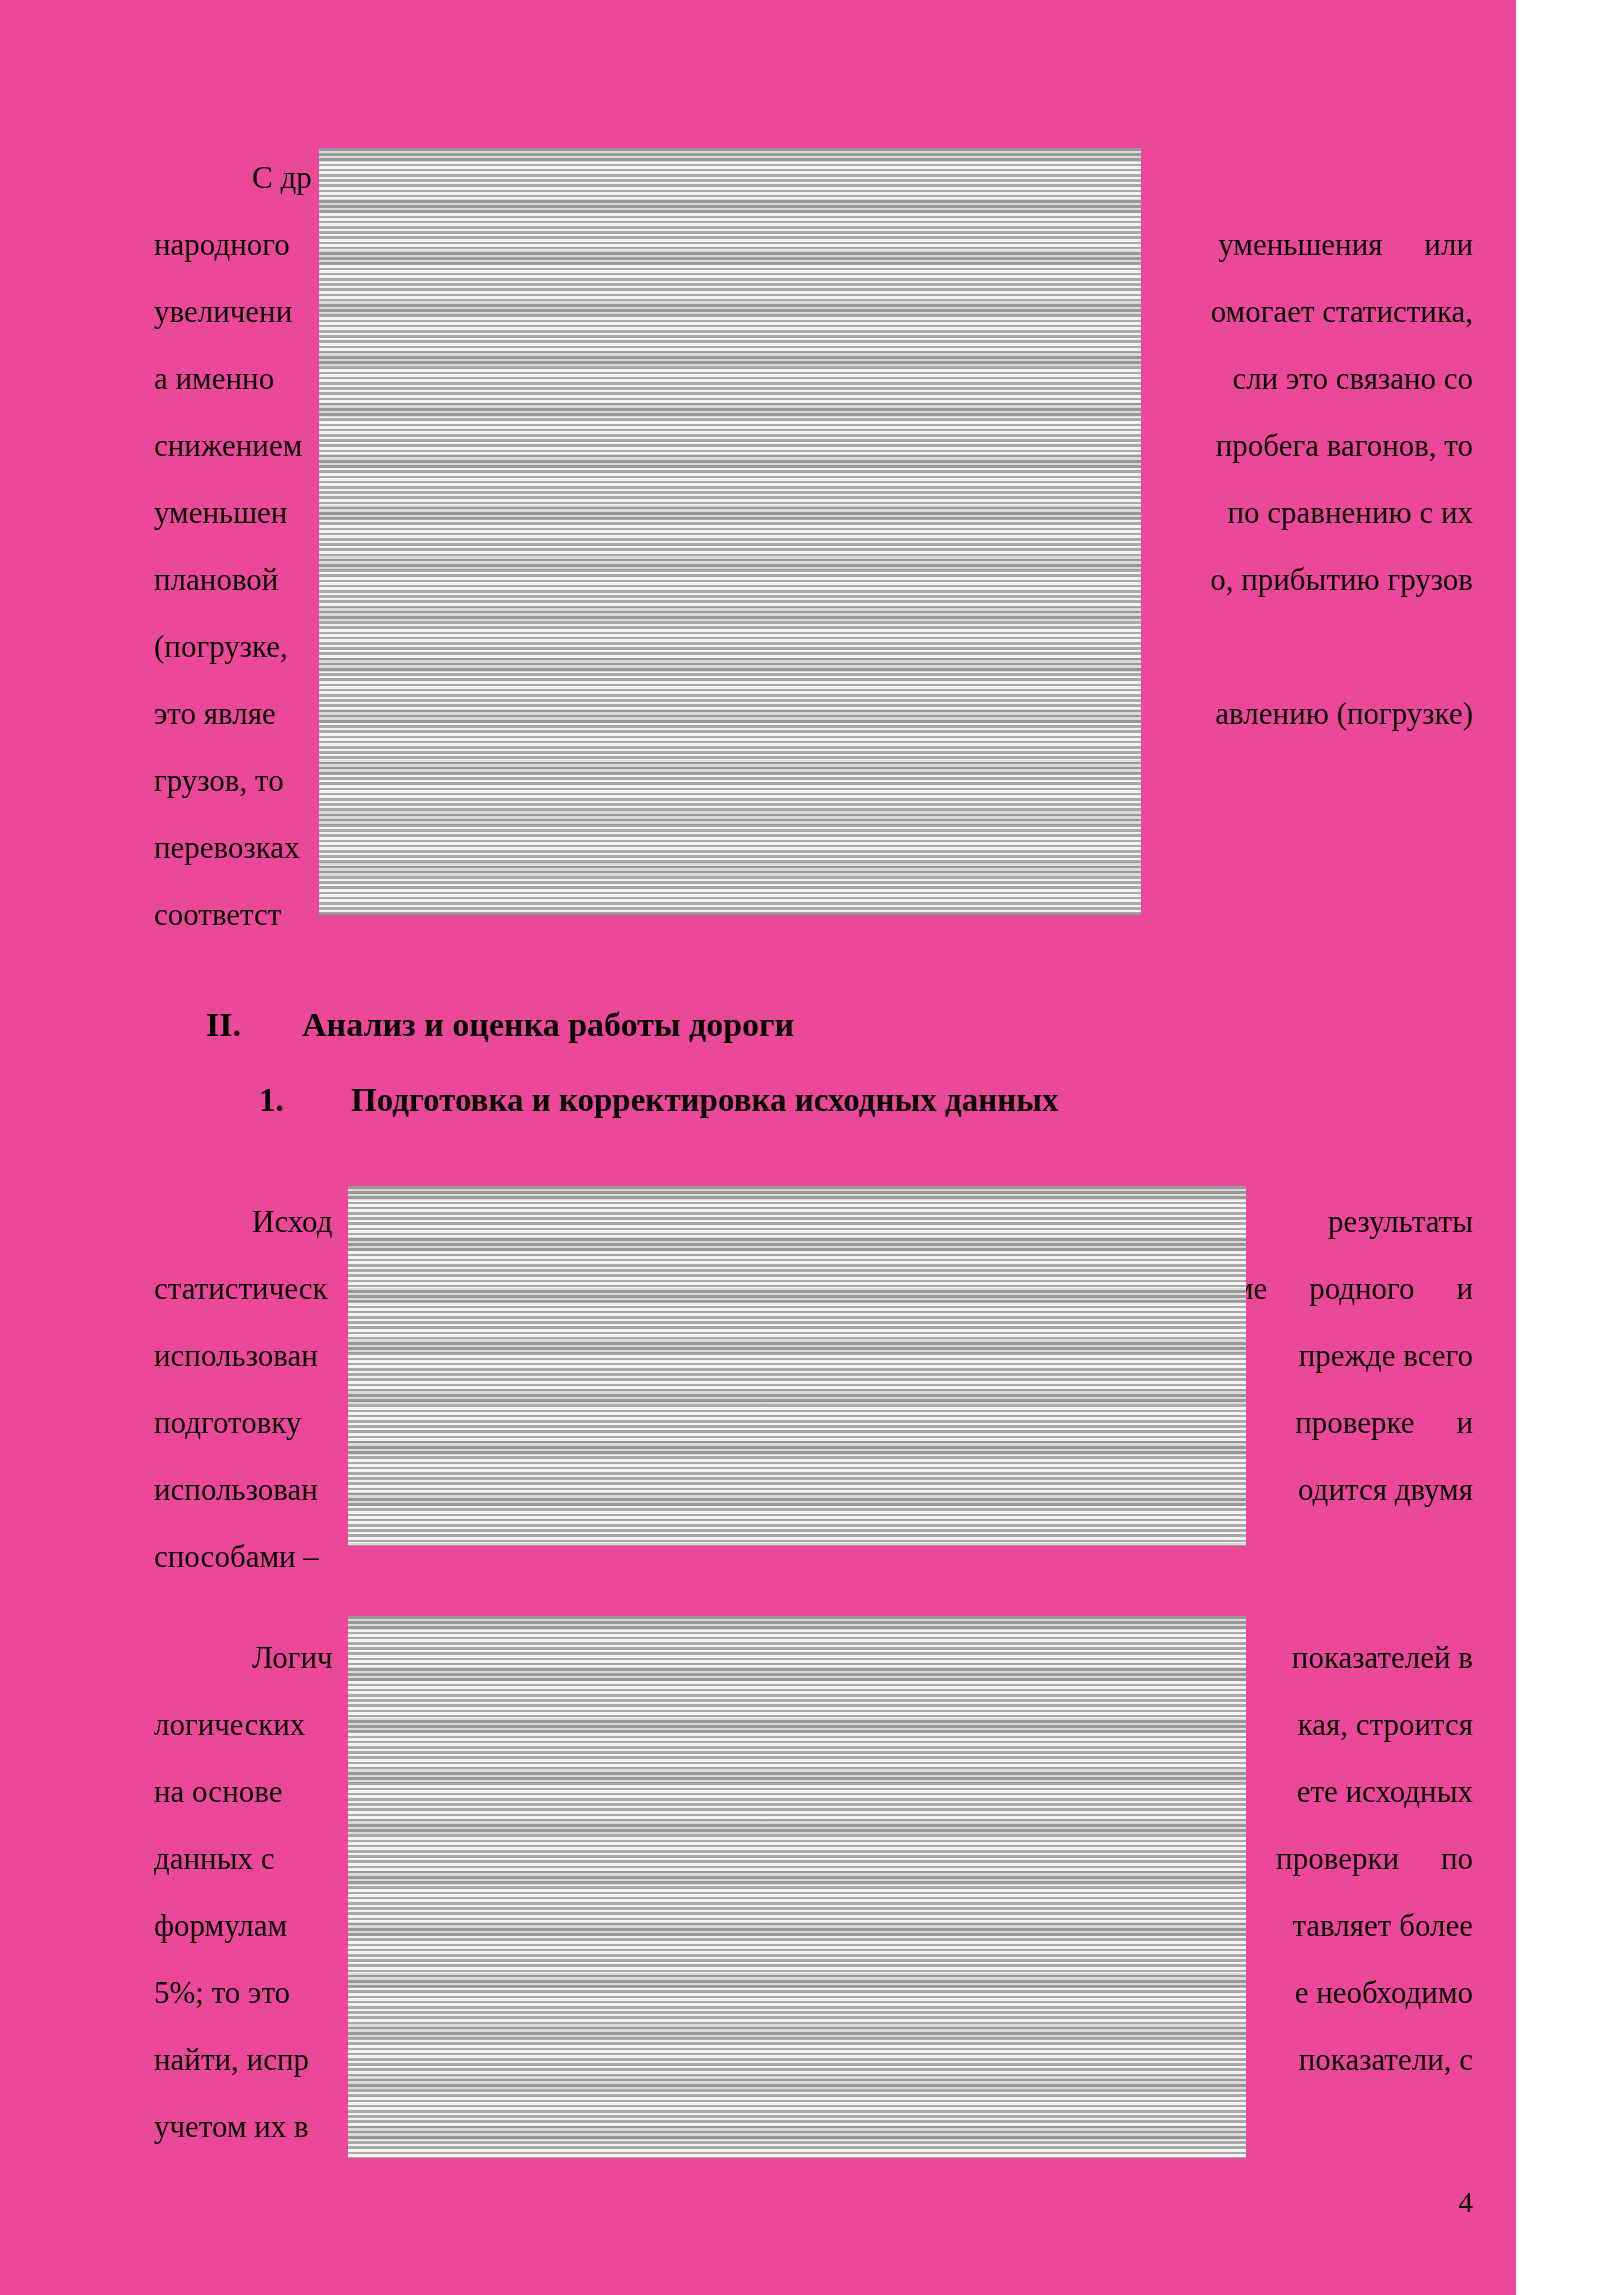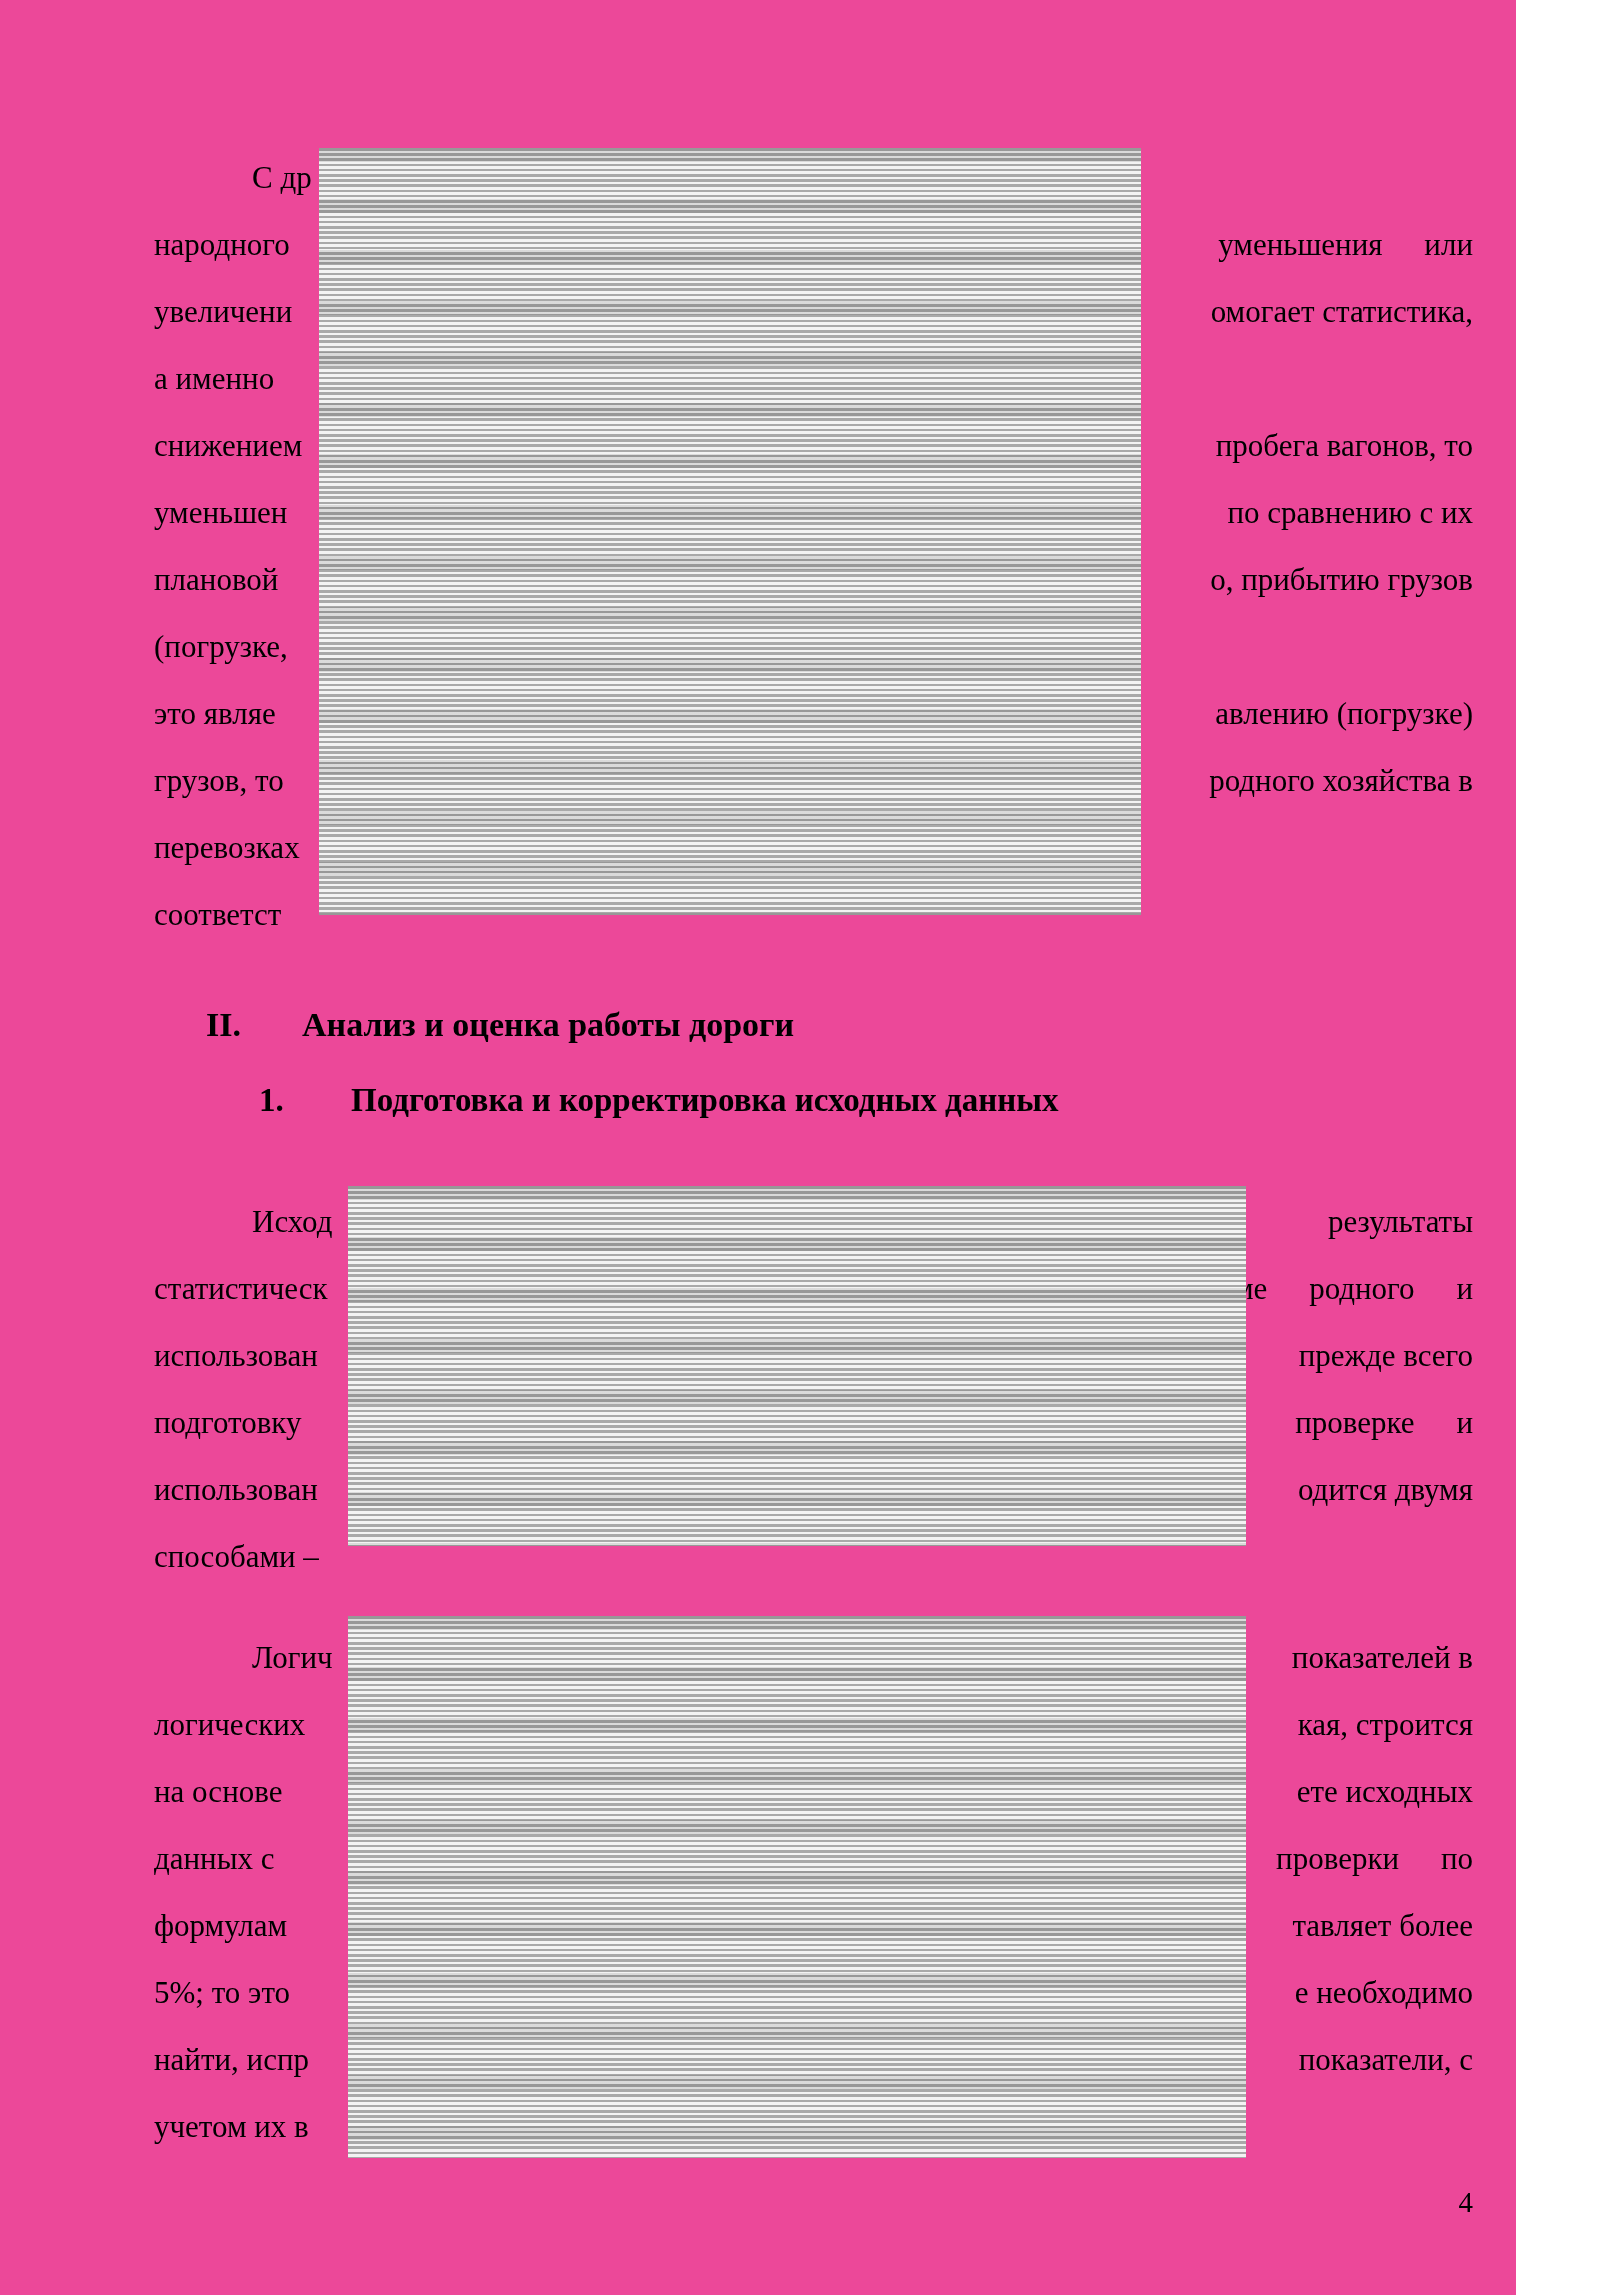"сли это связано со" span.frag-right { html: none -> <span>сли это связано со</span> }
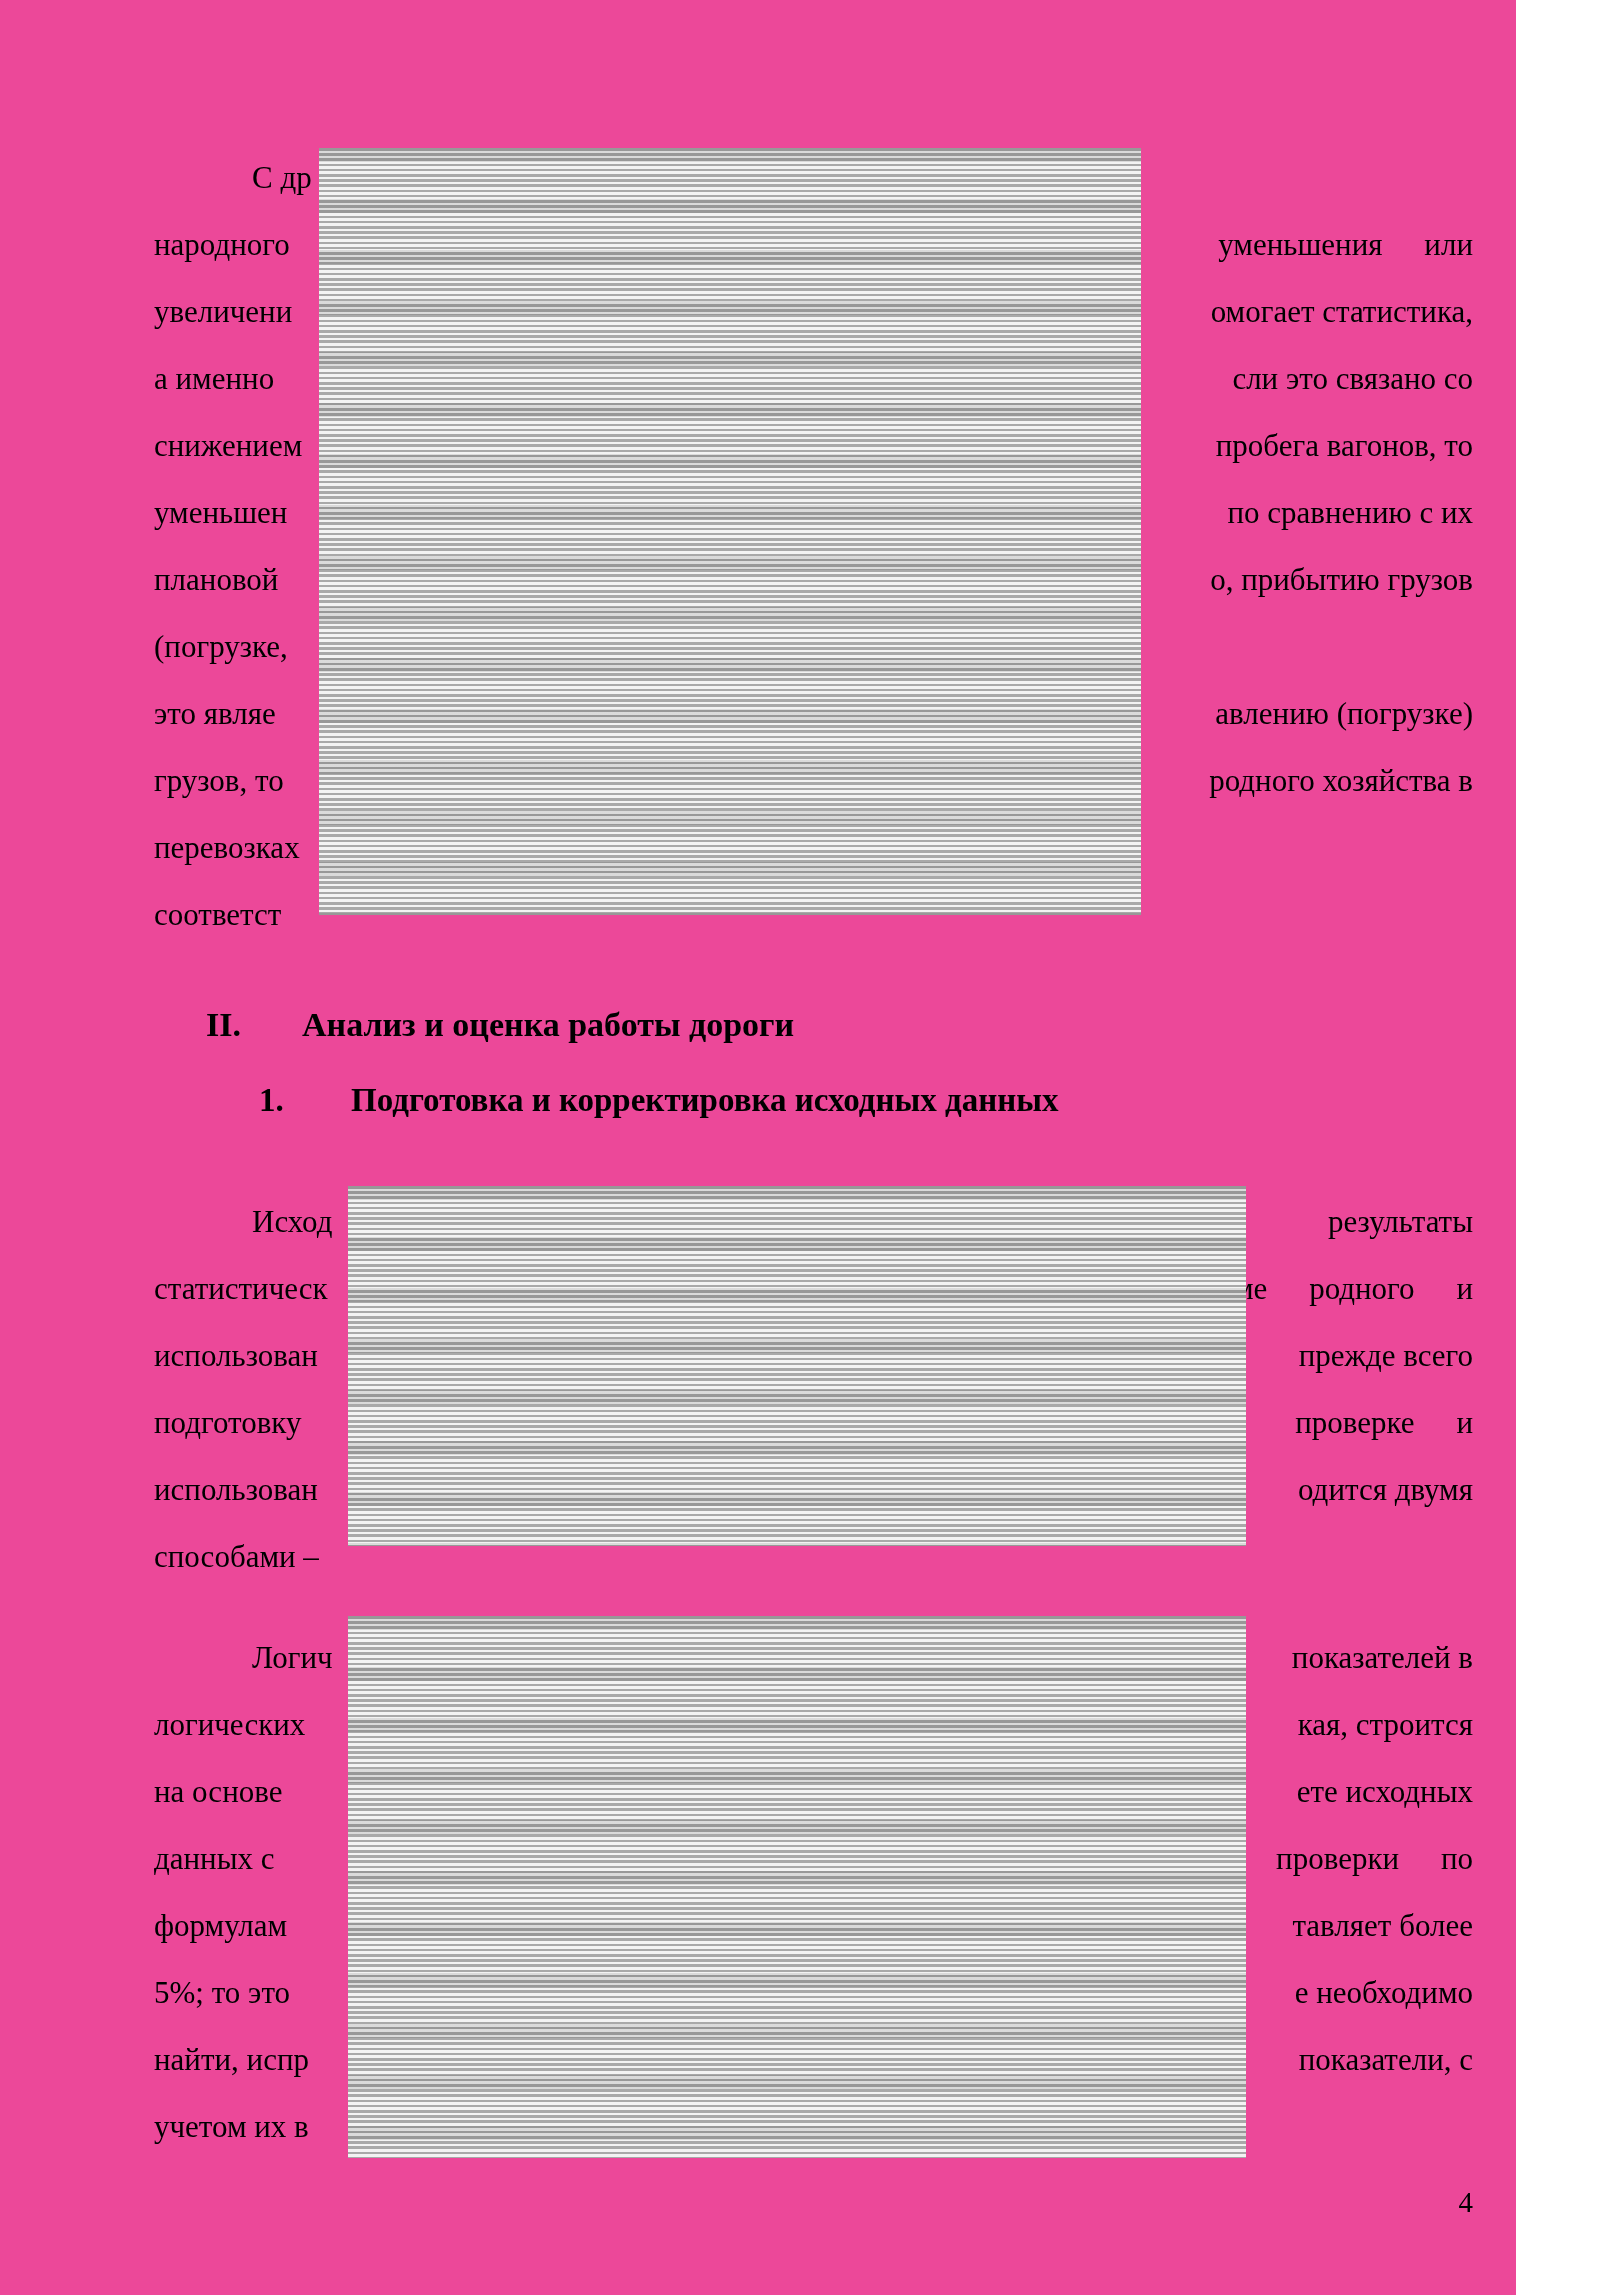"родного хозяйства в" span.frag-right { html: <span>родного хозяйства в</span> -> none }
